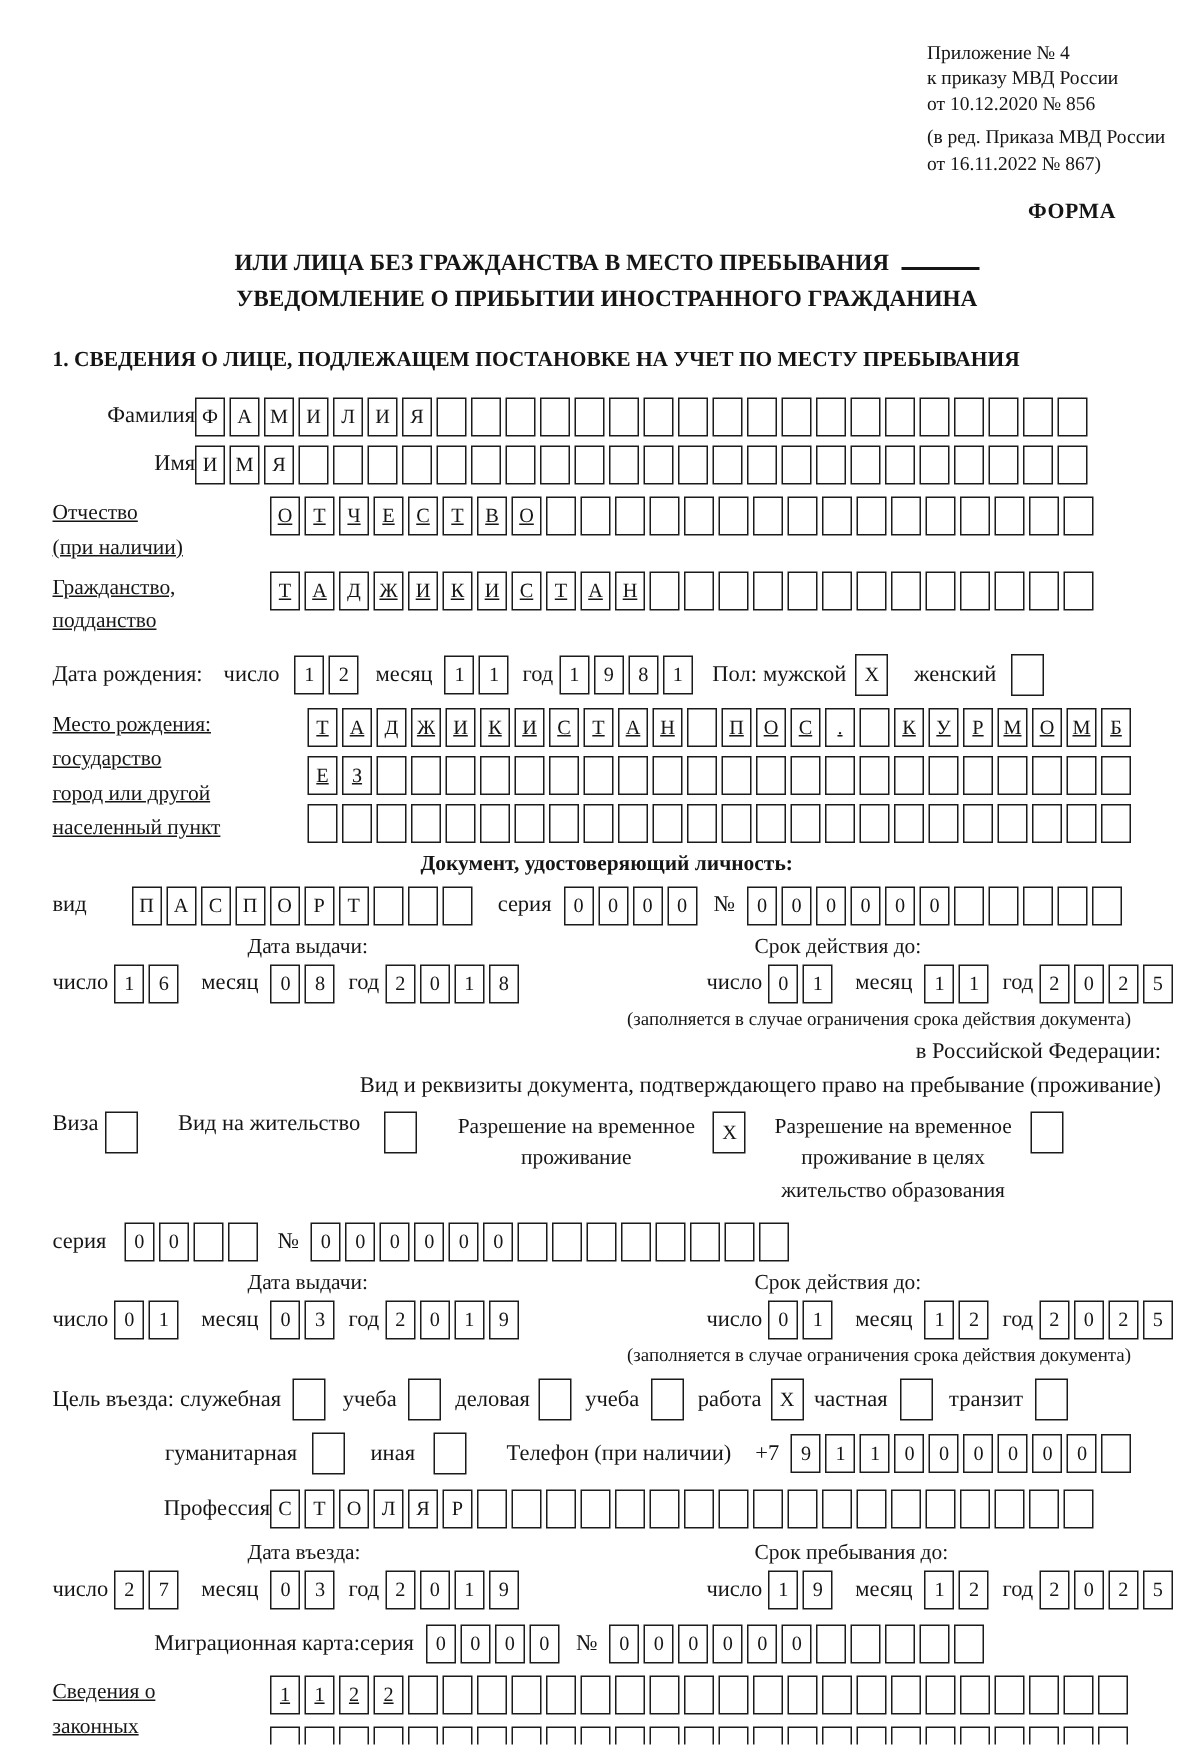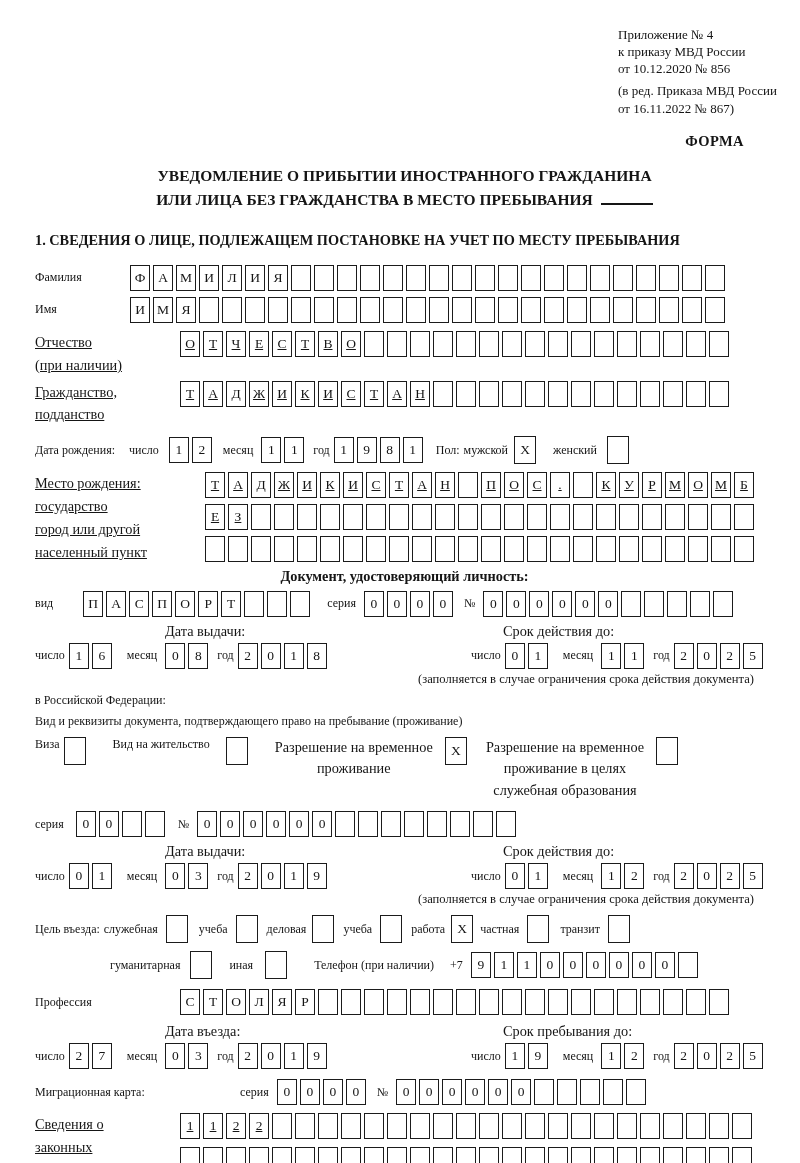"УВЕДОМЛЕНИЕ О ПРИБЫТИИ ИНОСТРАННОГО" div { order: before "ИЛИ ЛИЦА БЕЗ ГРАЖДАНСТВА В" -> after "ИЛИ ЛИЦА БЕЗ ГРАЖДАНСТВА В" }
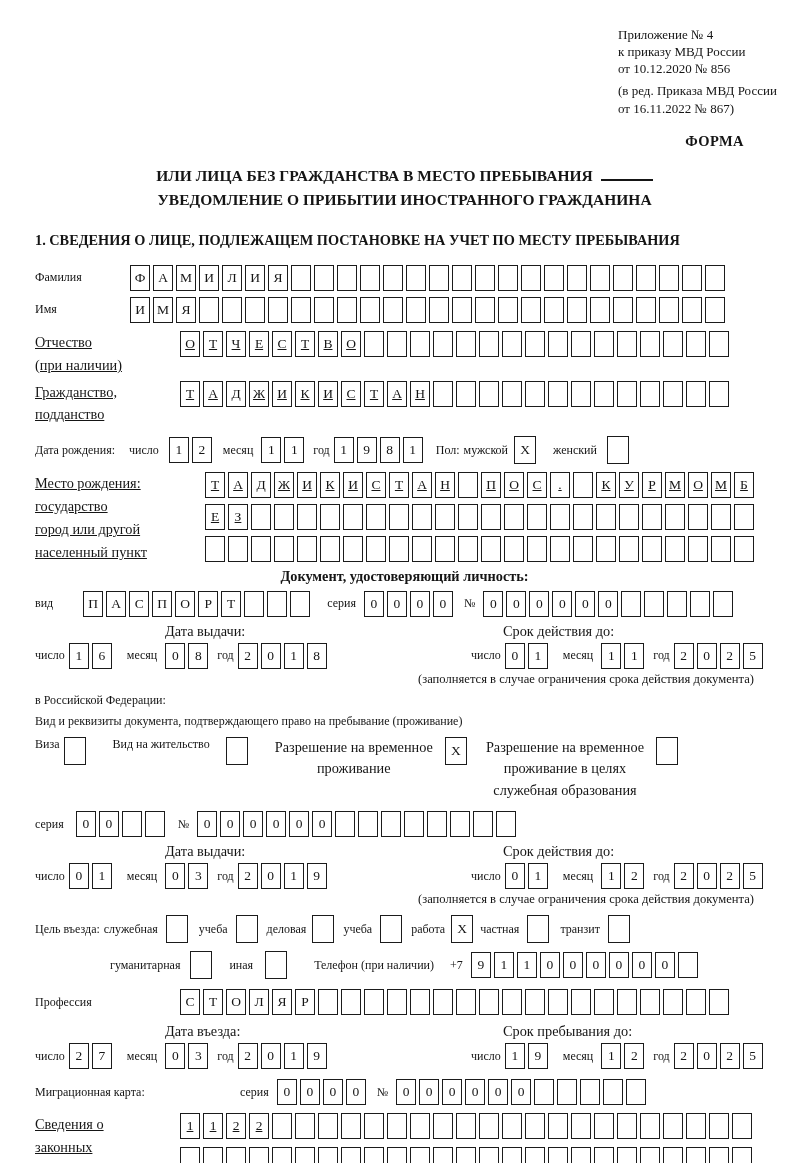"Фамилия" .lbl { font-size: 12px -> 15px; text-align: none -> right }
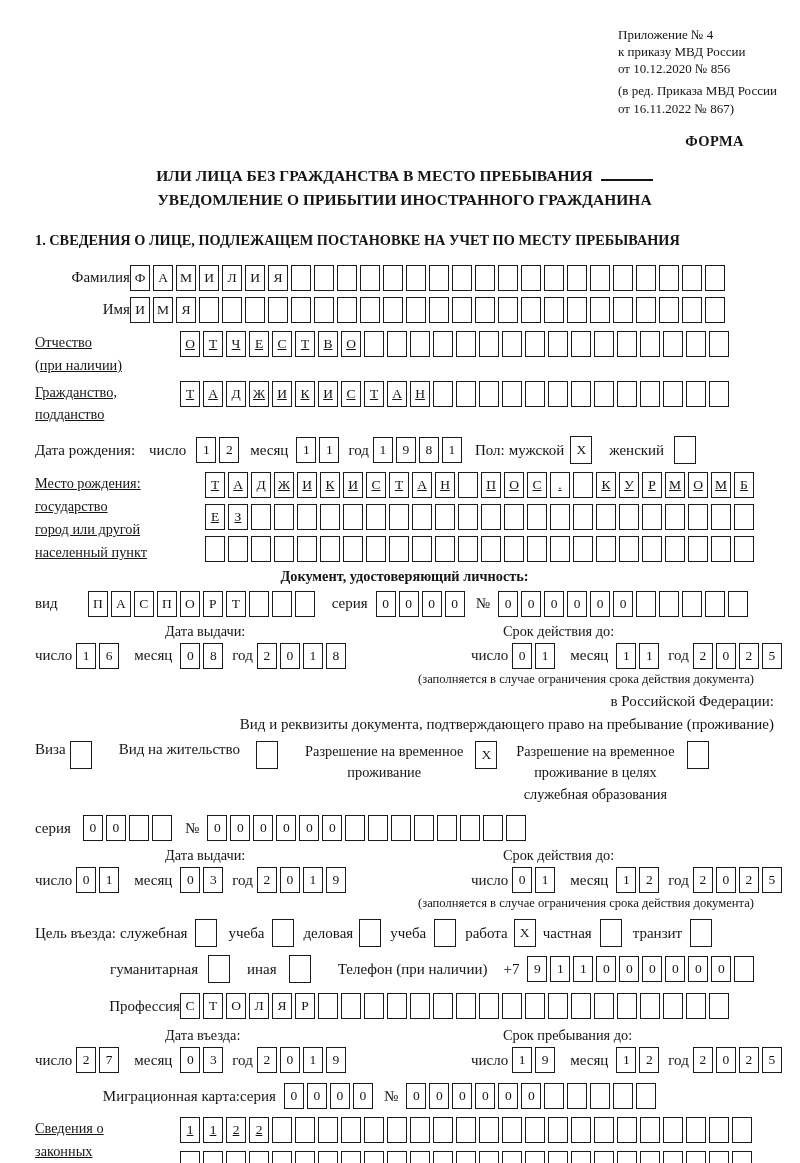"служебная образования" div { text: служебная -> жительство }
